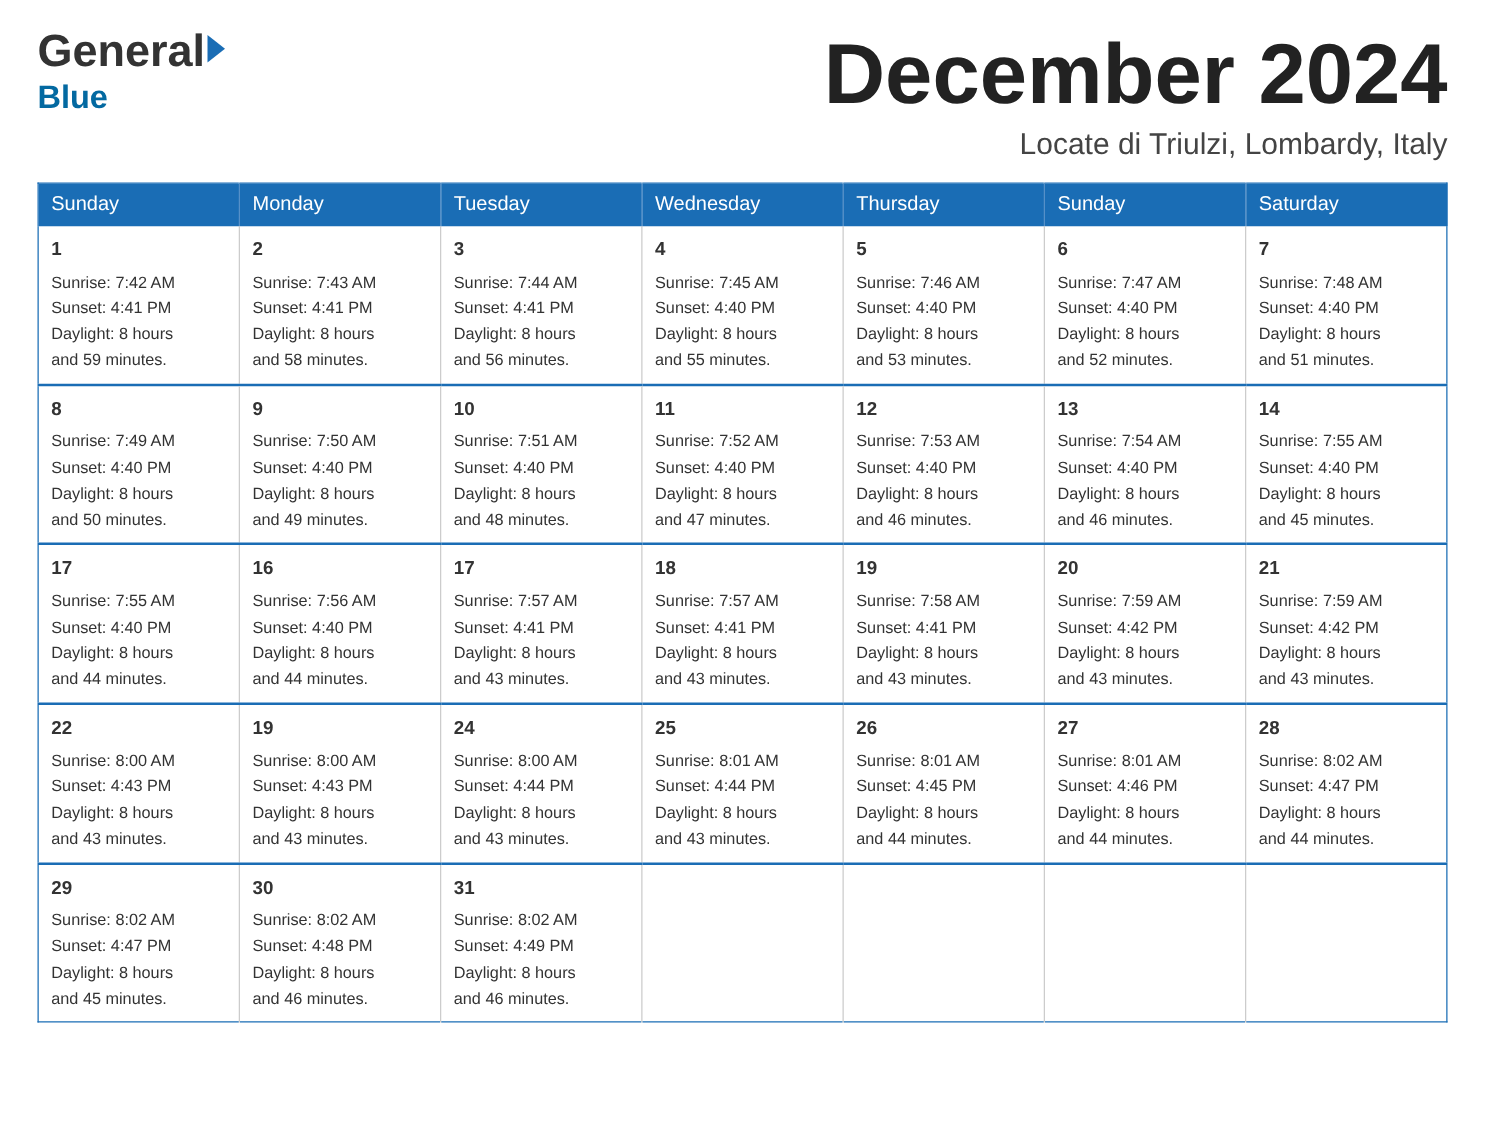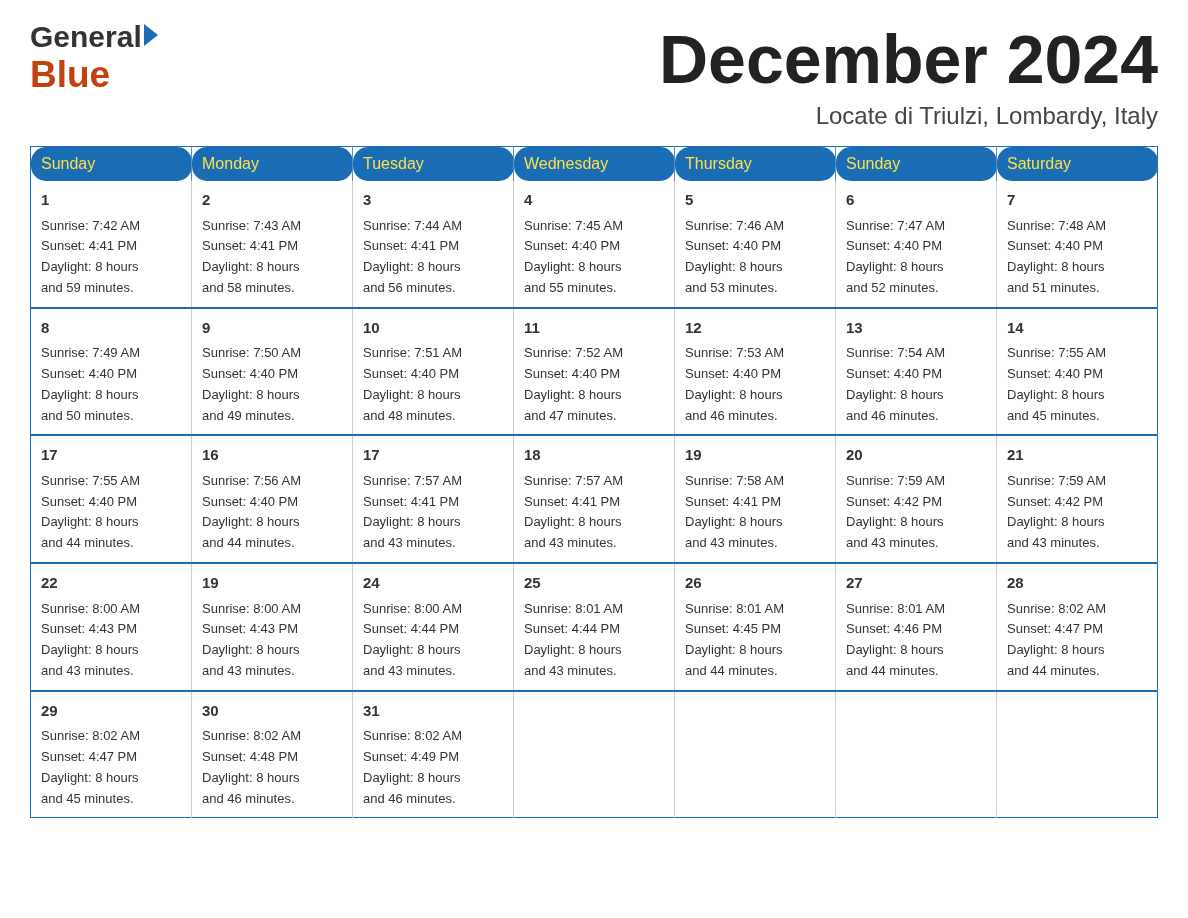"General" .logo-text-general { font-size: 30px -> 36px }
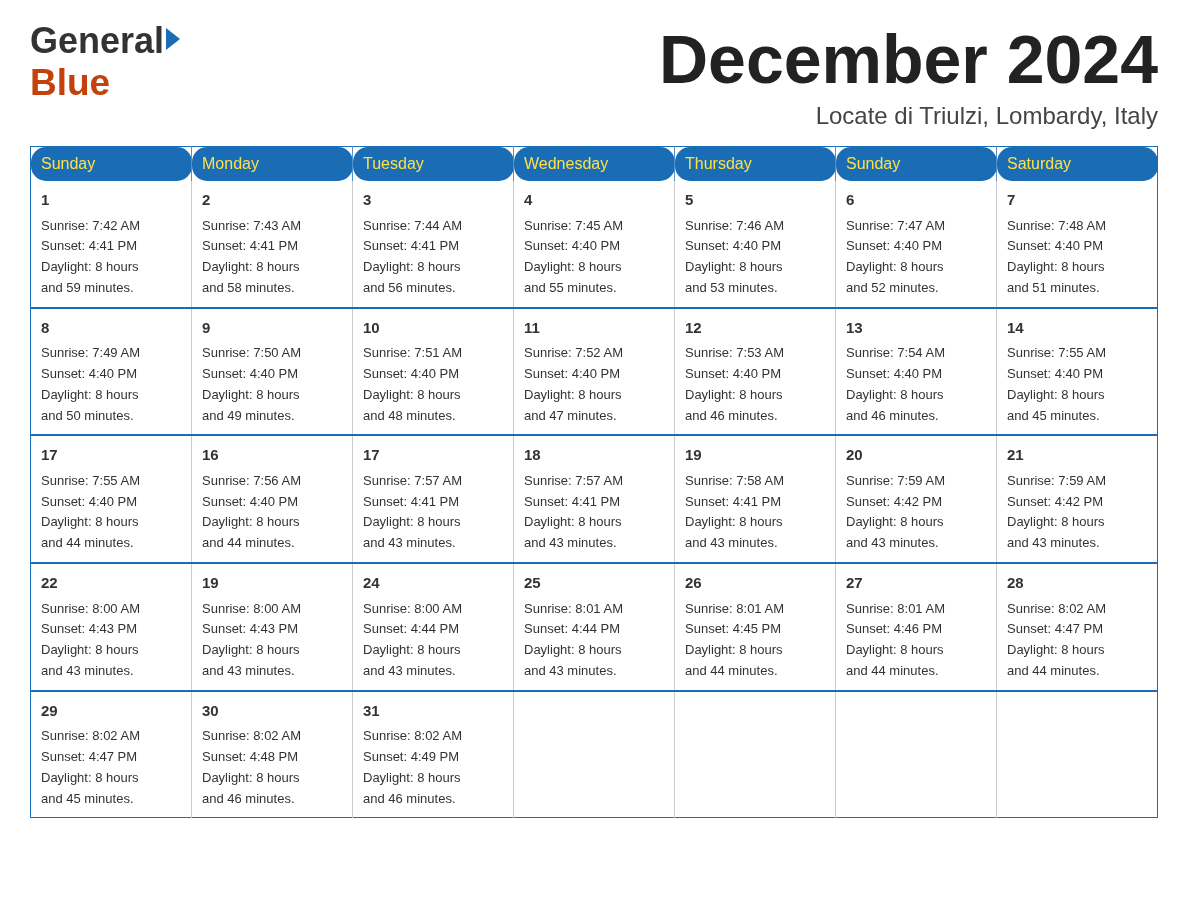"Blue" .logo-text-blue { color: #c2410c -> #0369a1; font-size: 37px -> 26px }
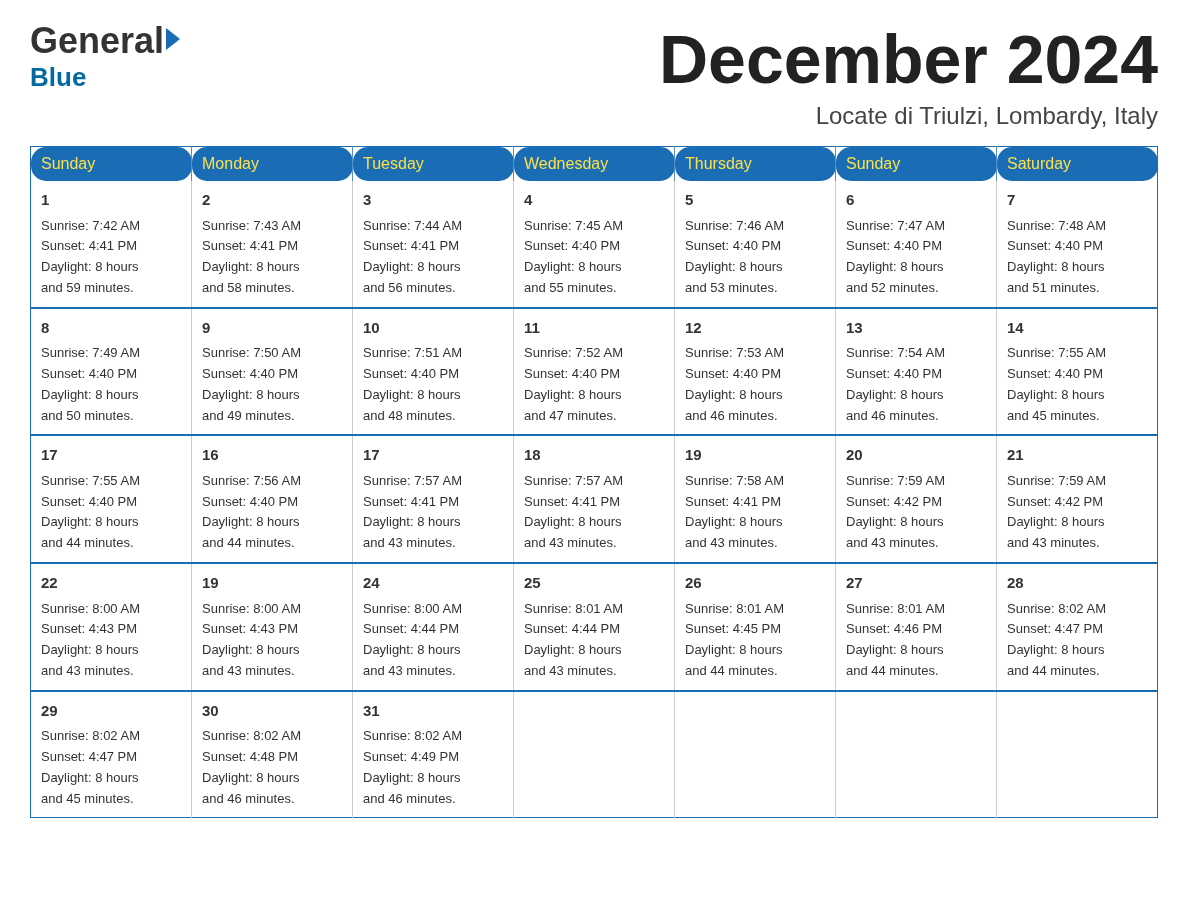"Sunday" .calendar th { border-radius: 15px -> none; color: #fde047 -> #ffffff }
